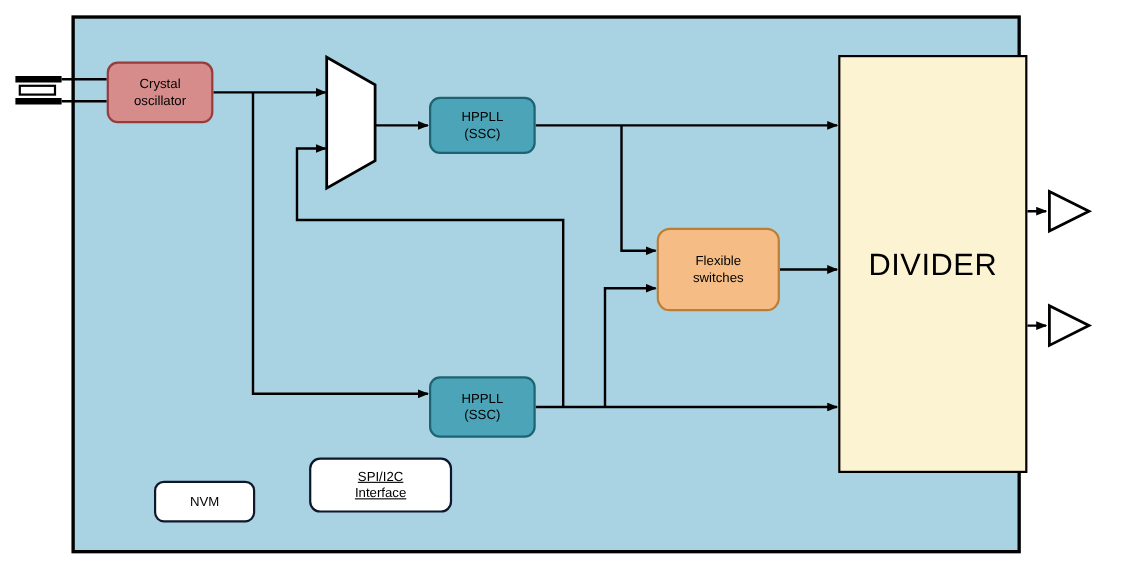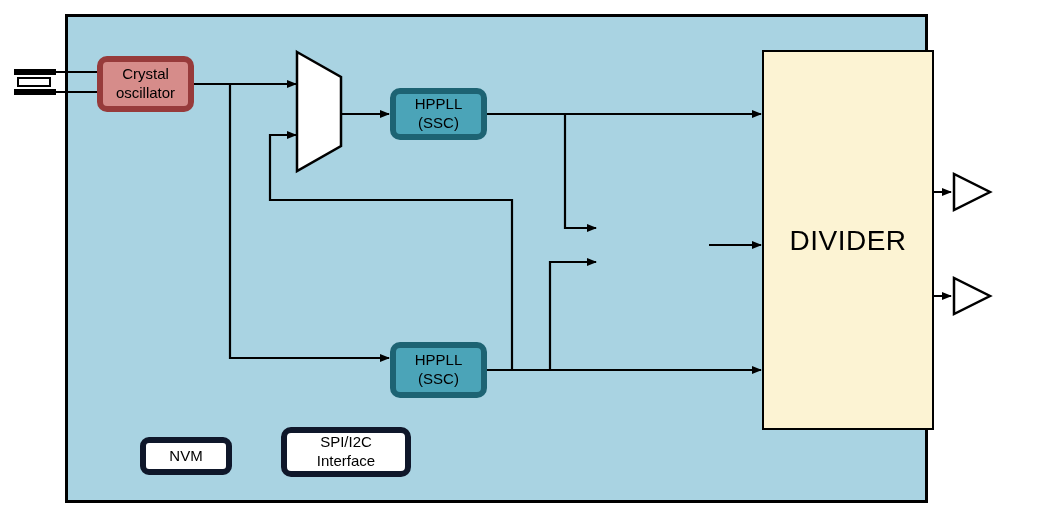"Crystal" .block { border: 6px solid #0f172a -> 2px solid #0f172a; font-size: 15px -> 12px }
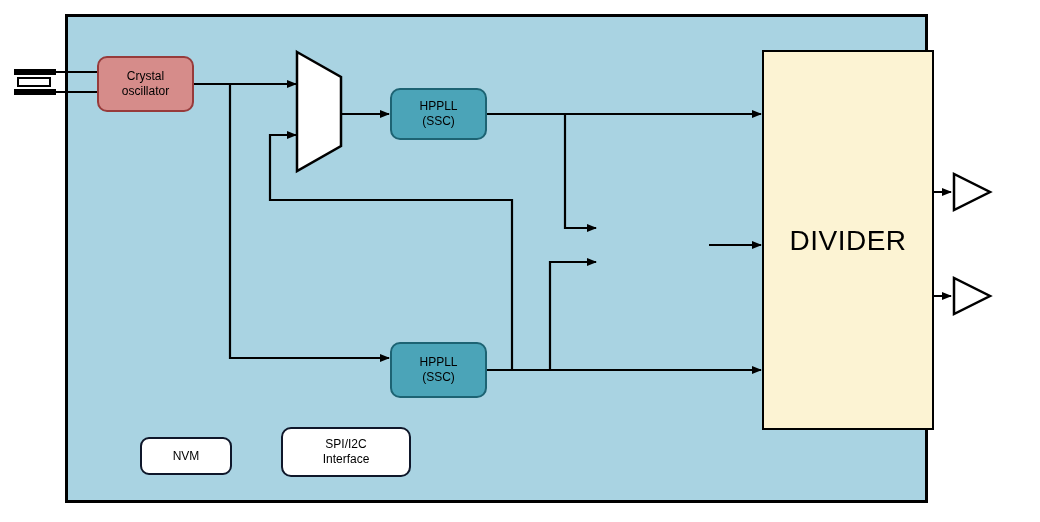"Flexible" div.block { html: none -> <div> <span>Flexible switches</span> </div> }
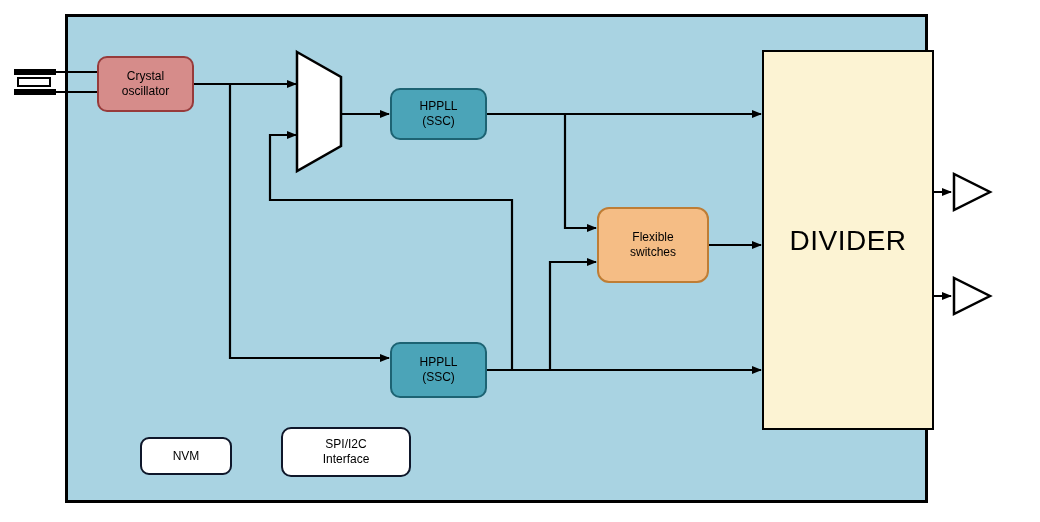"SPI/I2C" .spi-i2c { text-decoration: none -> underline; top: 427px -> 416px }
